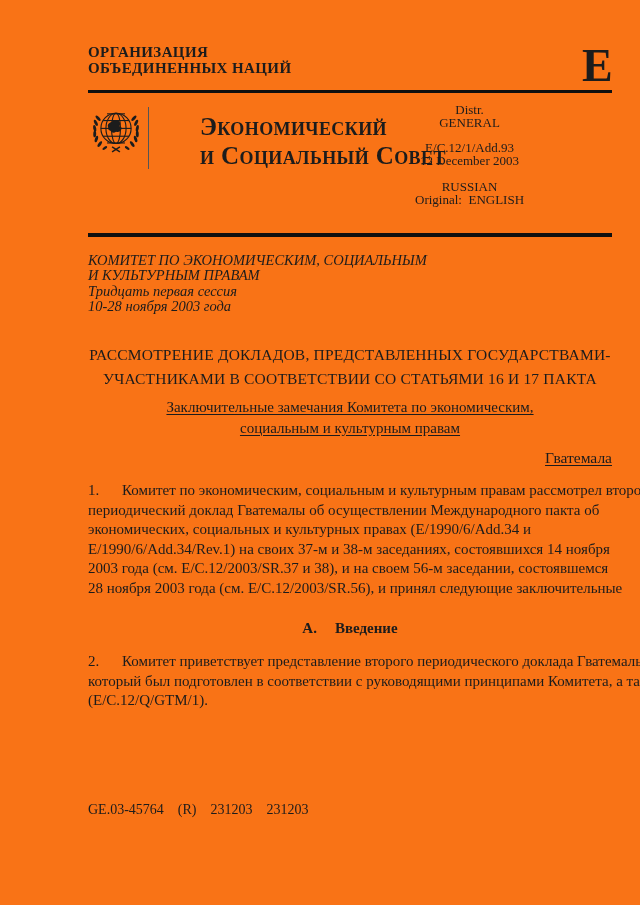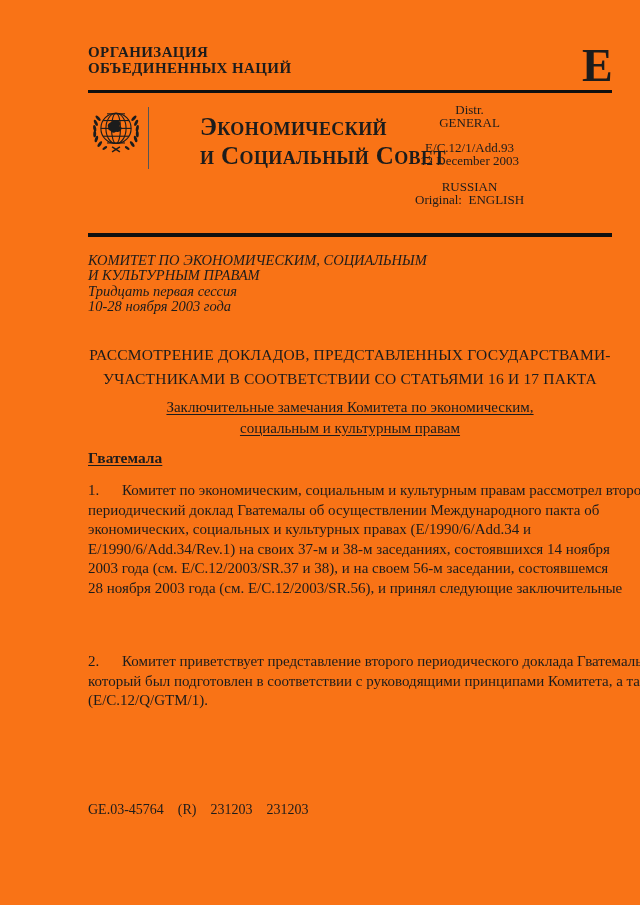"Гватемала" .country { font-weight: bold -> normal; text-align: left -> right }
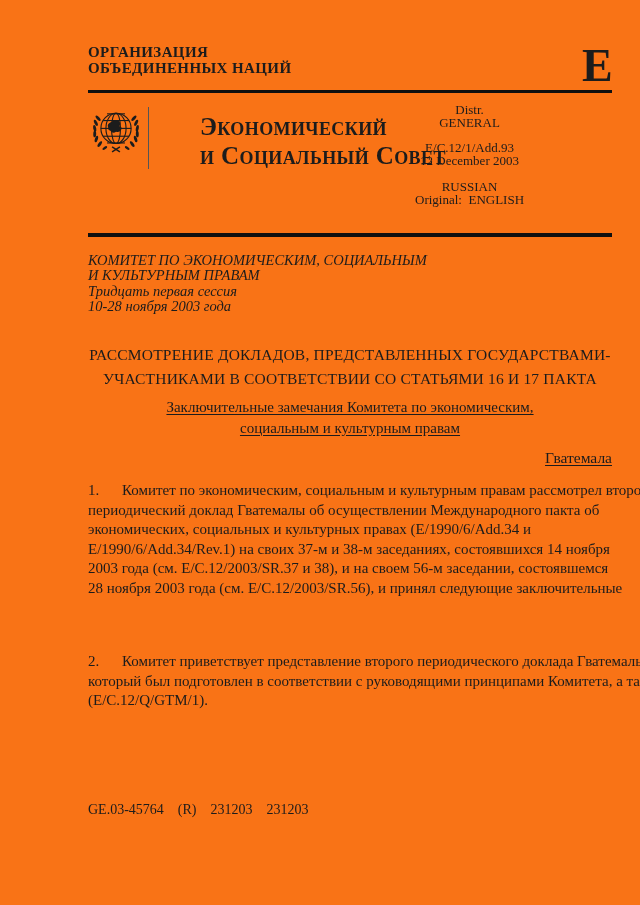"A. Введение" div.section-head { html: none -> <div> <span>A.</span><span>Введение</span> </div> }
